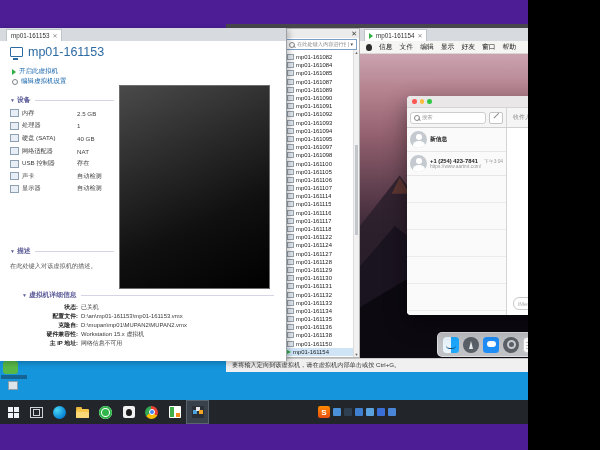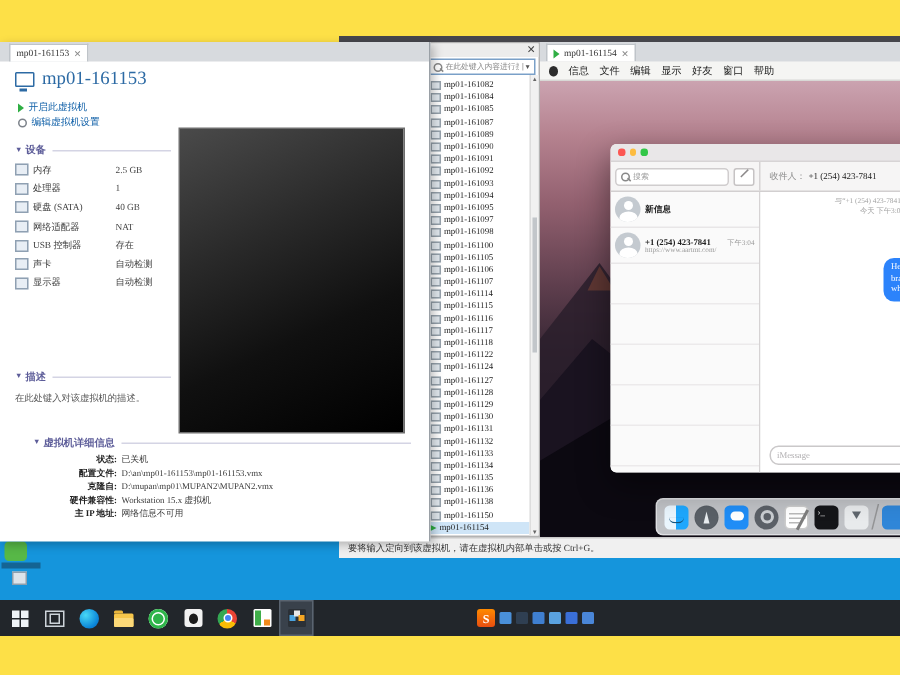"mp01-161153" #stage { background: #fde047 -> #4c1d95; font-family: Liberation Serif, serif -> Liberation Sans, sans-serif; width: 600px -> 528px }
